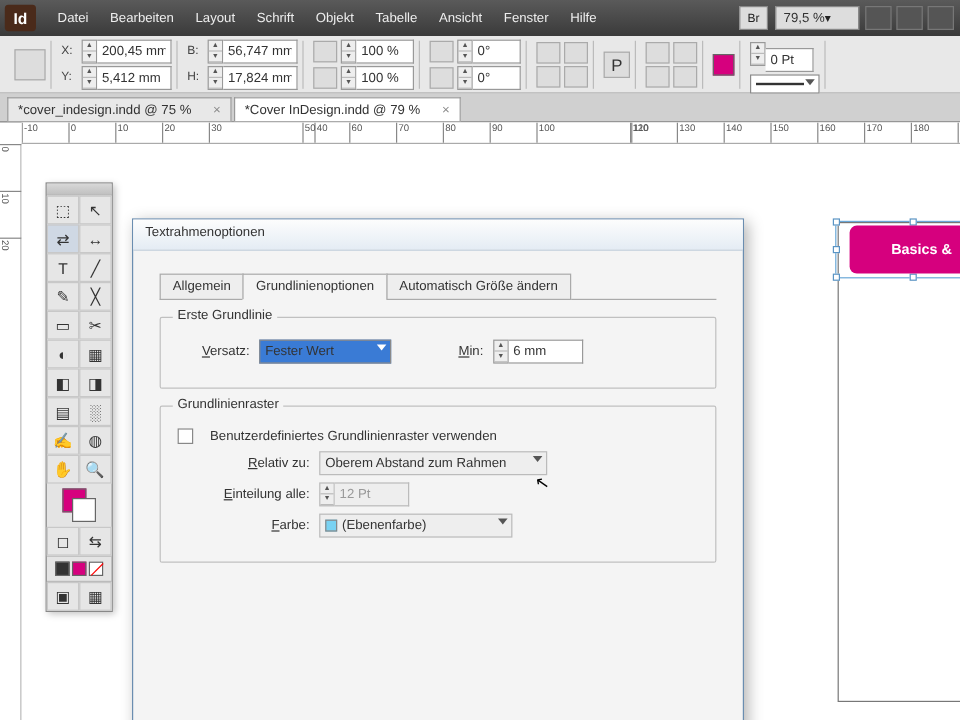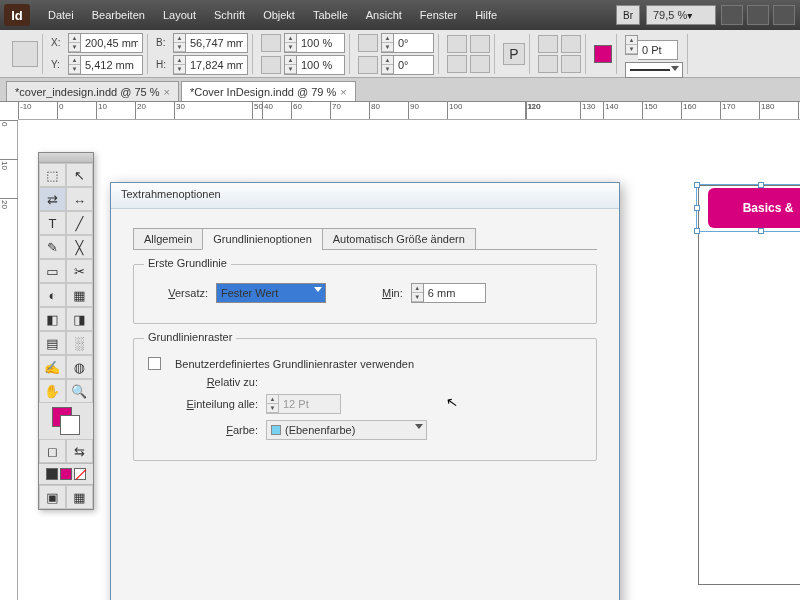"*cover_indesign.indd @ 75 %" .doc-tab { gap: 4px -> 18px }
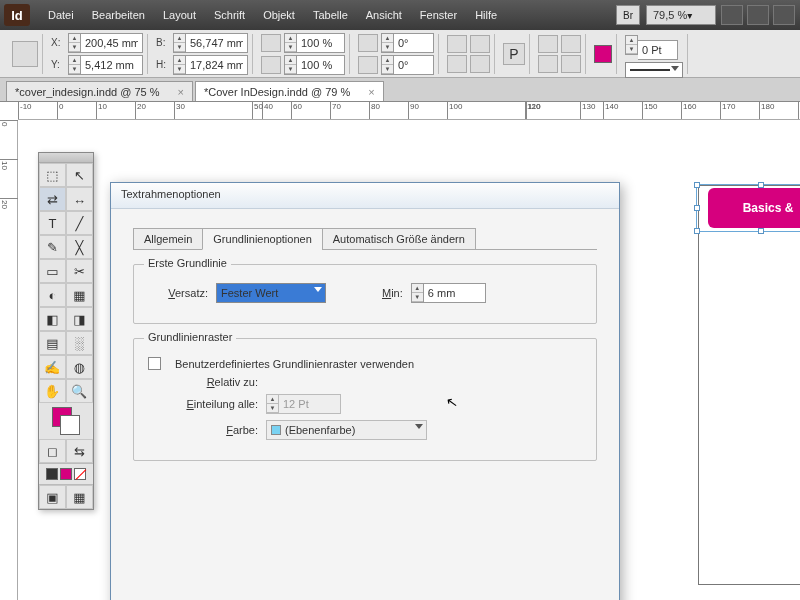"130" div.tick { left: 562px -> 546px }
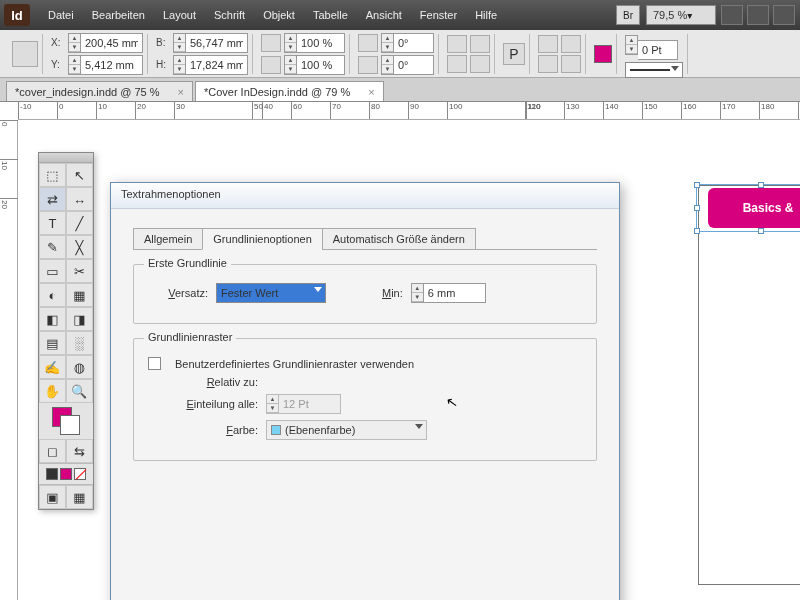"Oberem Abstand zum Rahmen" div.combo { html: none -> <div> <span>Oberem Abstand zum Rahmen</span> <div></div> </div> }
